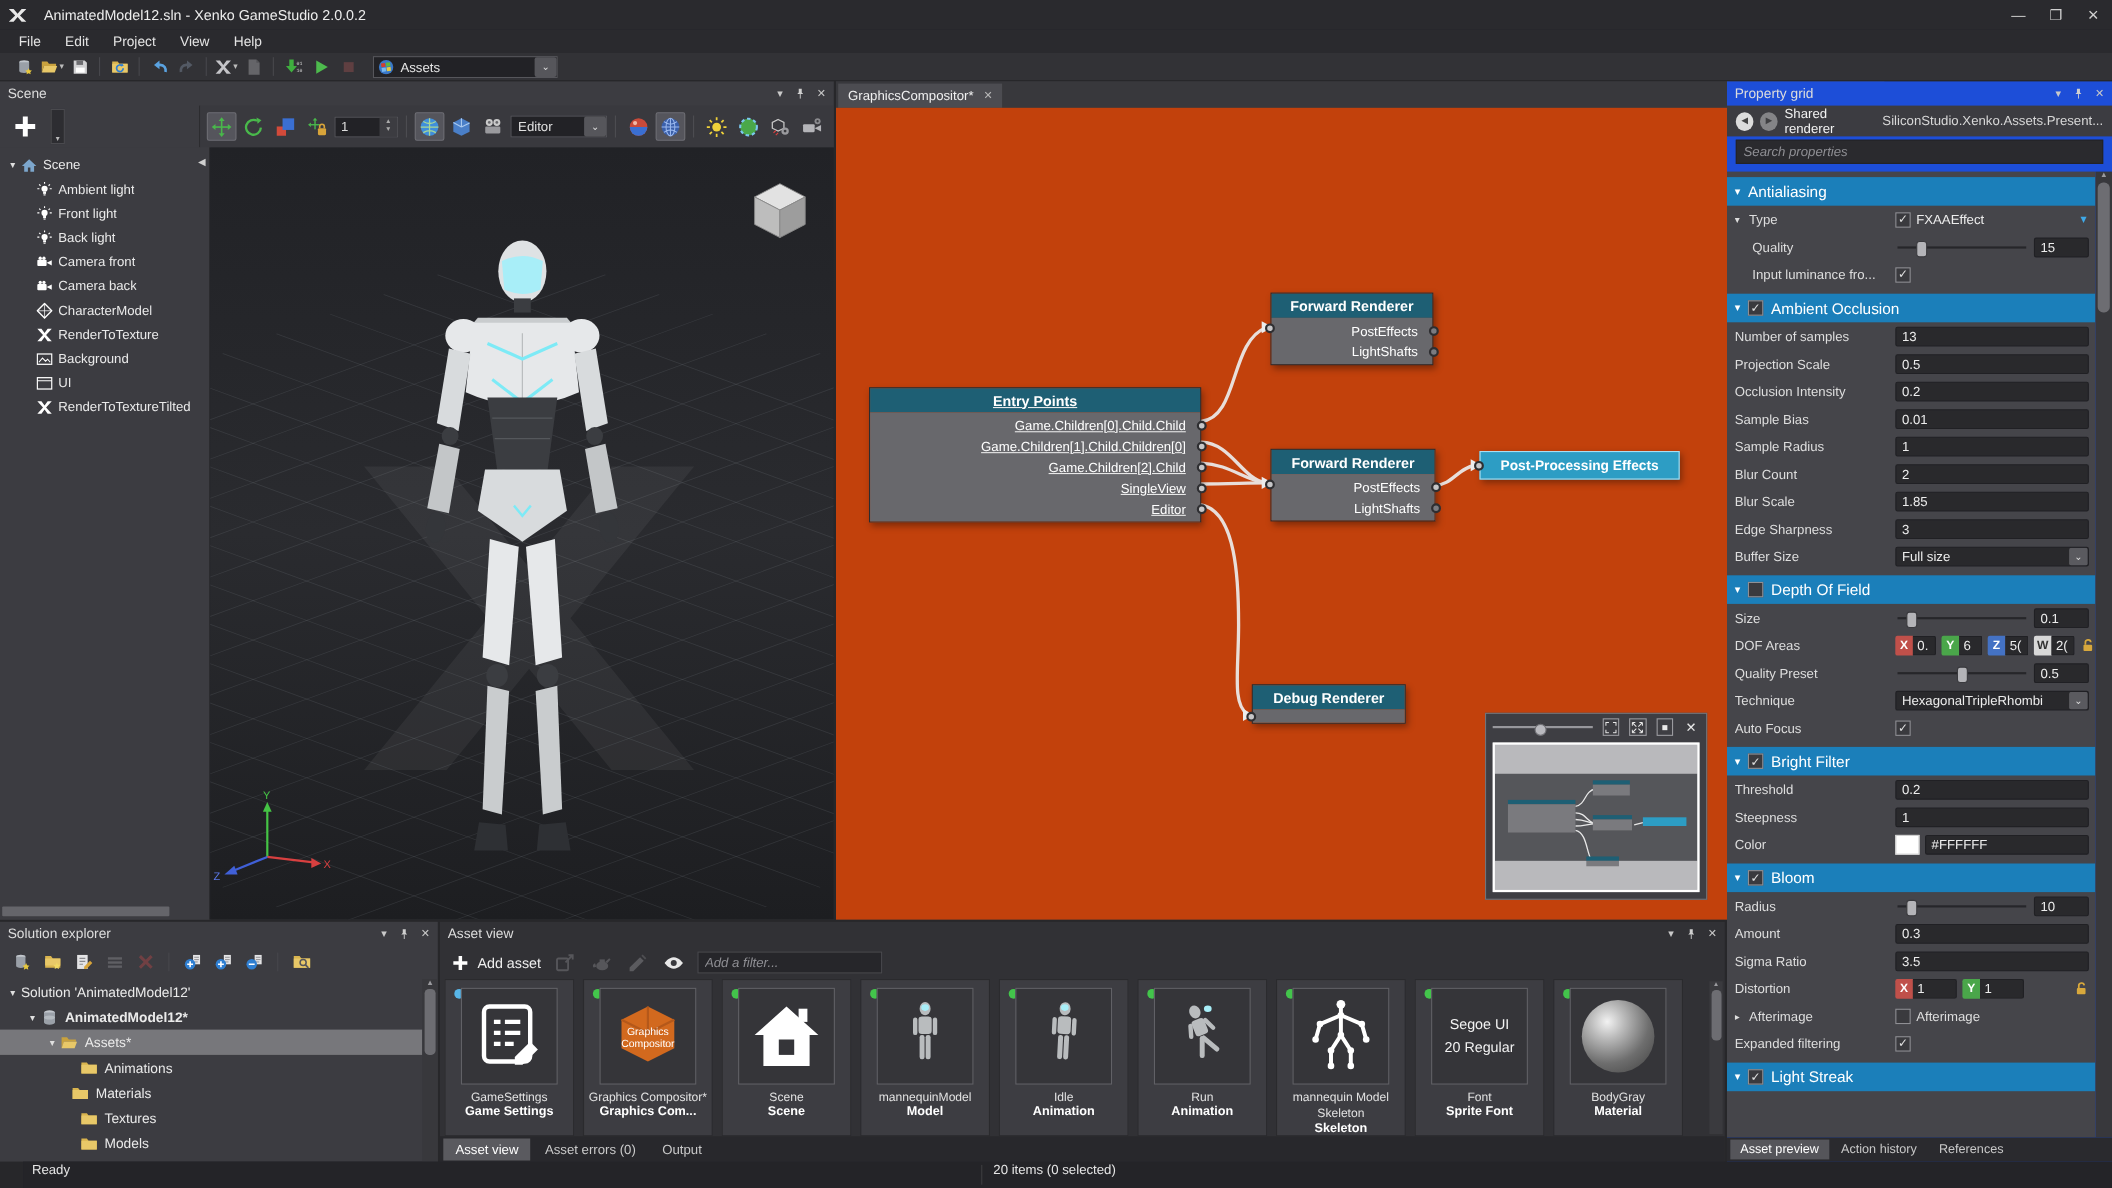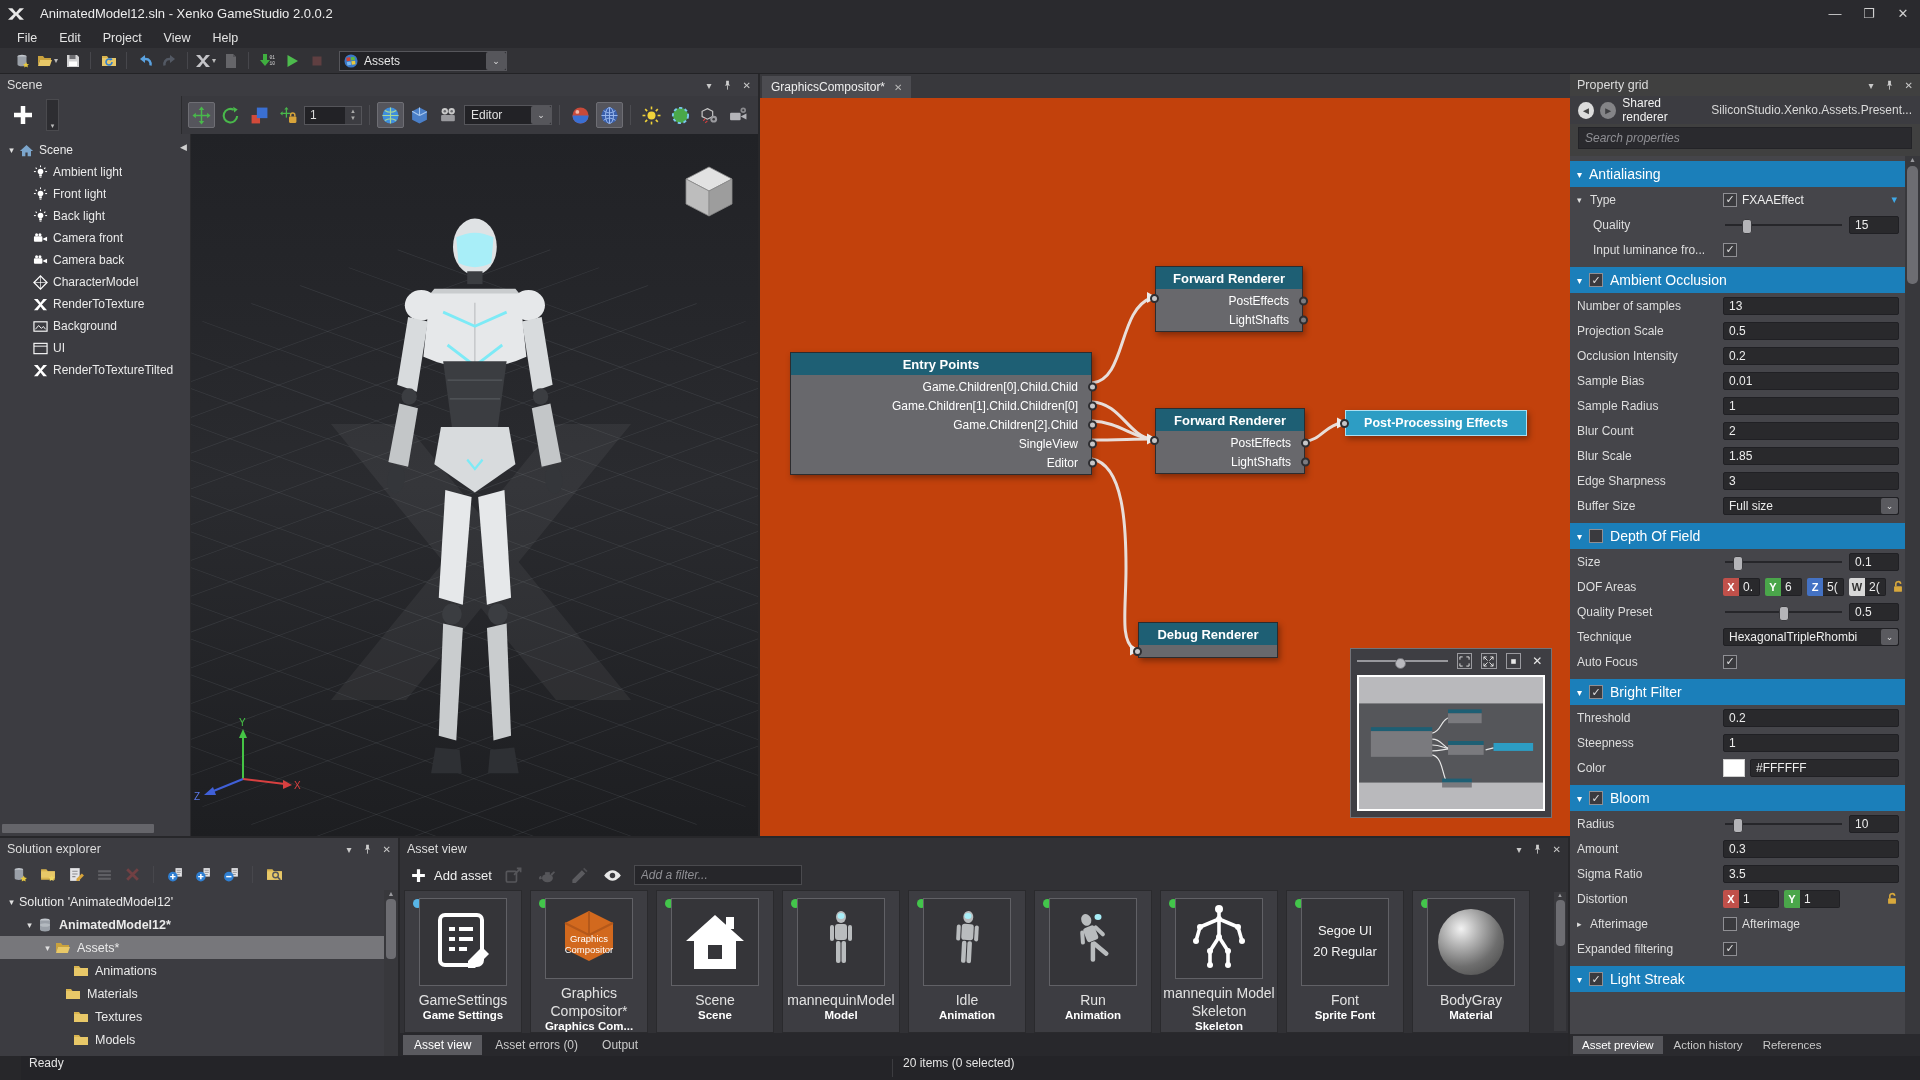"Property grid" #prop-panel { background: #404040 -> #1d4ed8 }
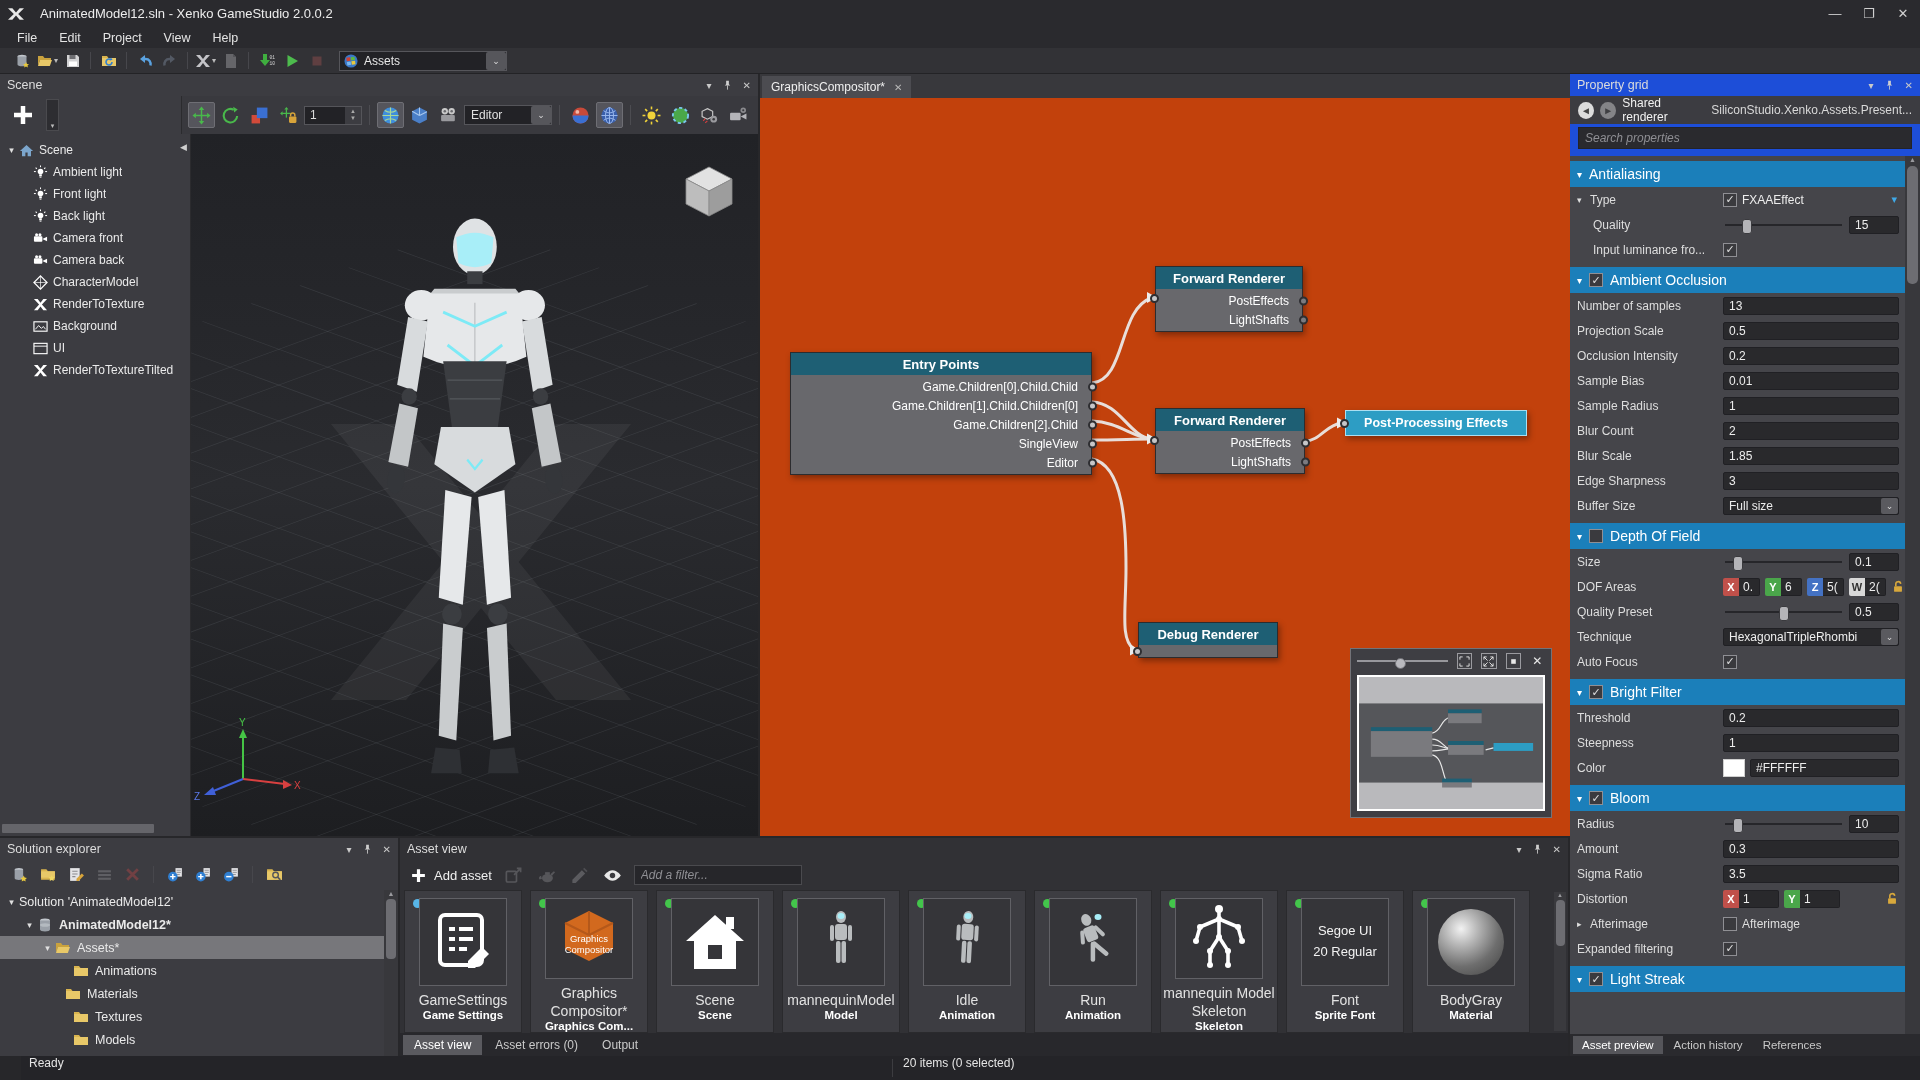"Entry Points" div.gnode { text-decoration: none -> underline }
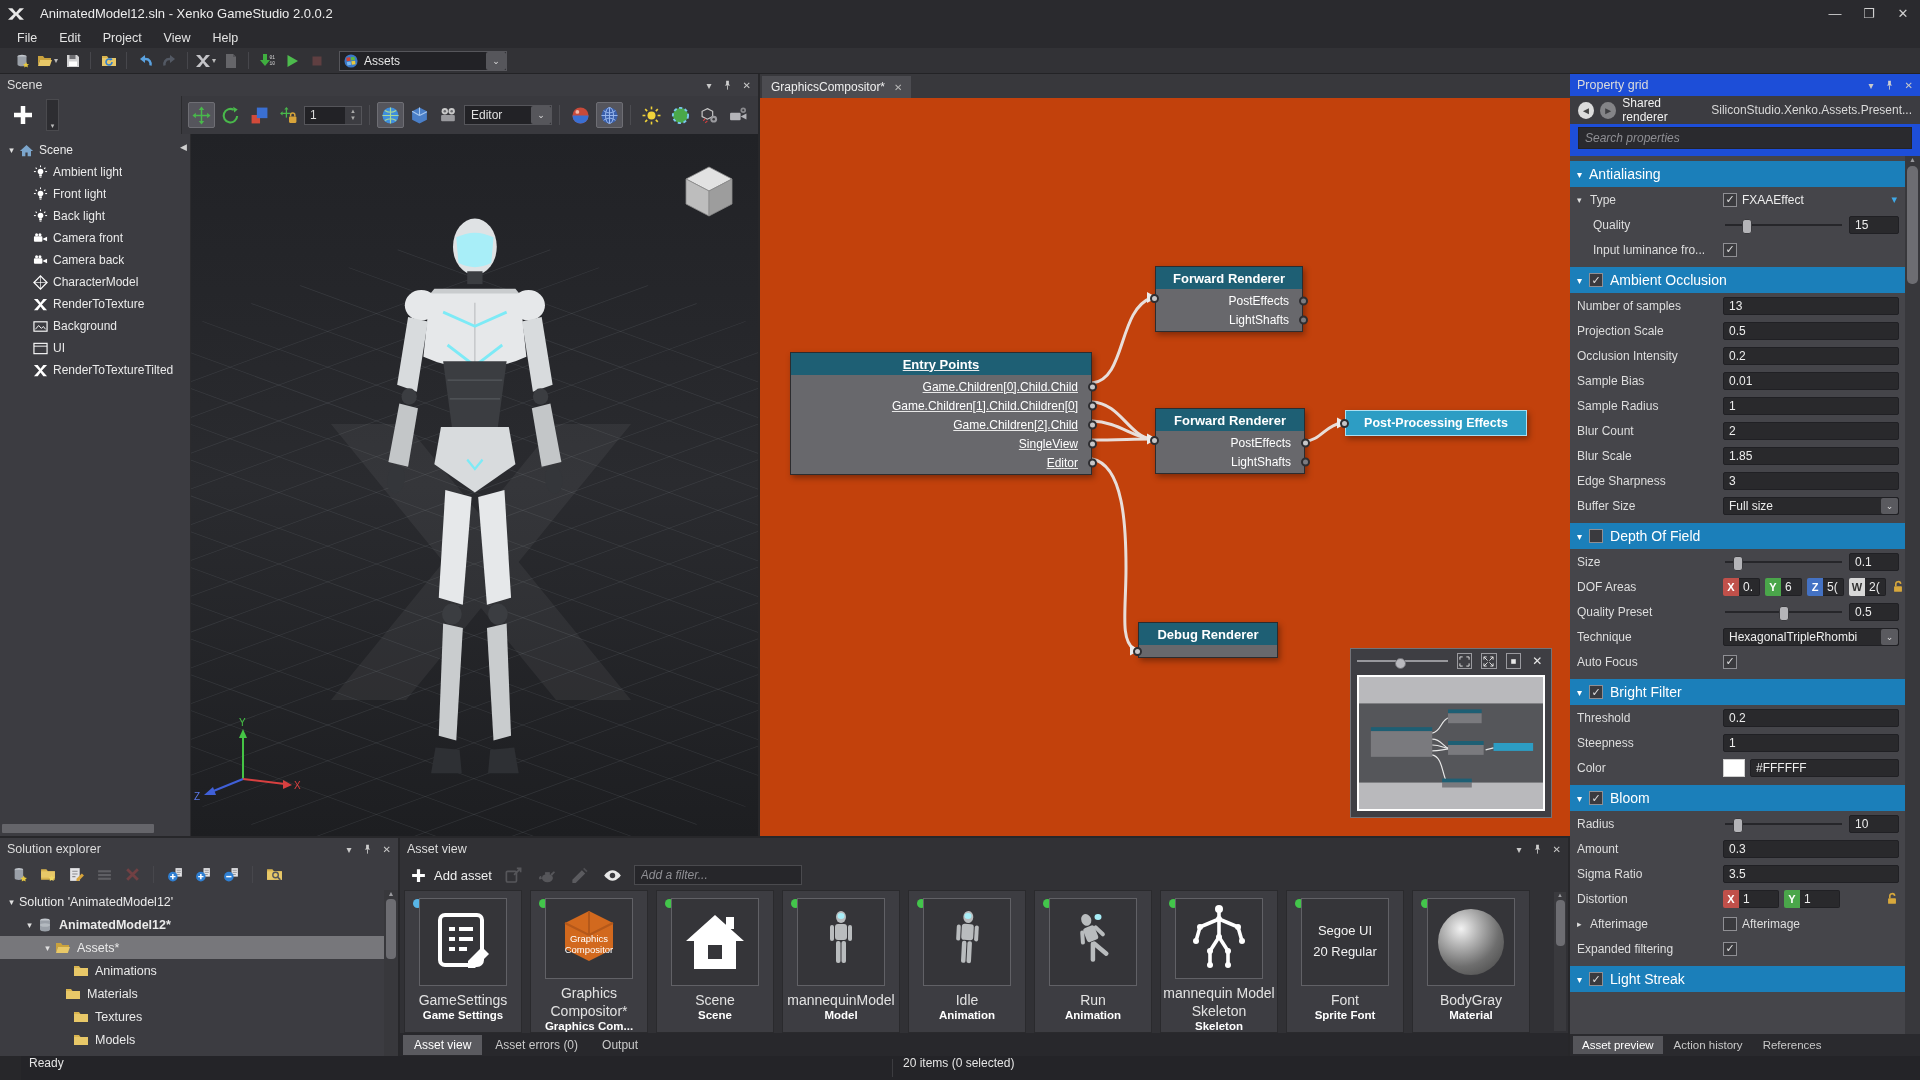"GameSettings" .tile-name { font-size: 14px -> 11px }
